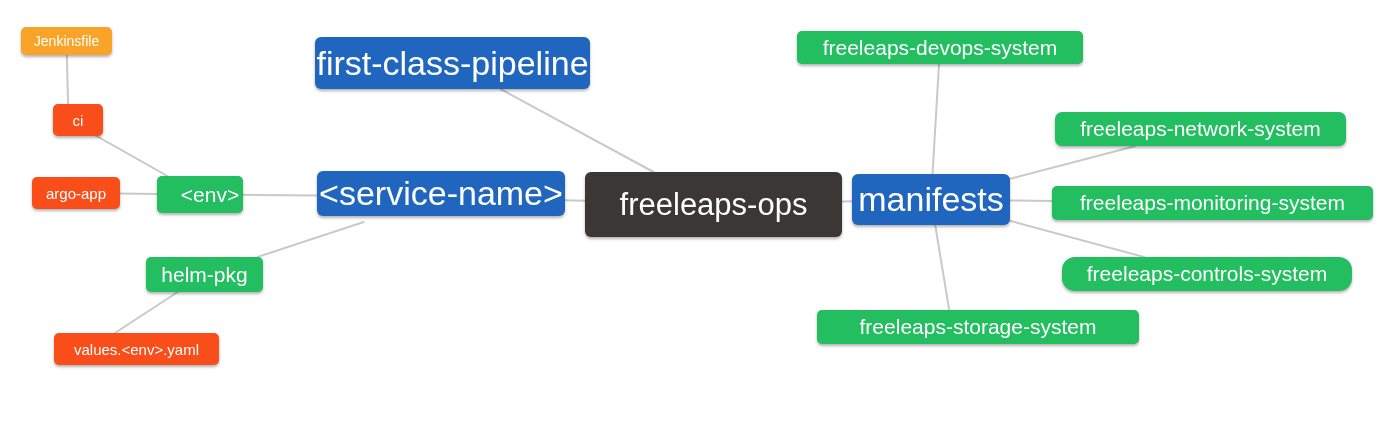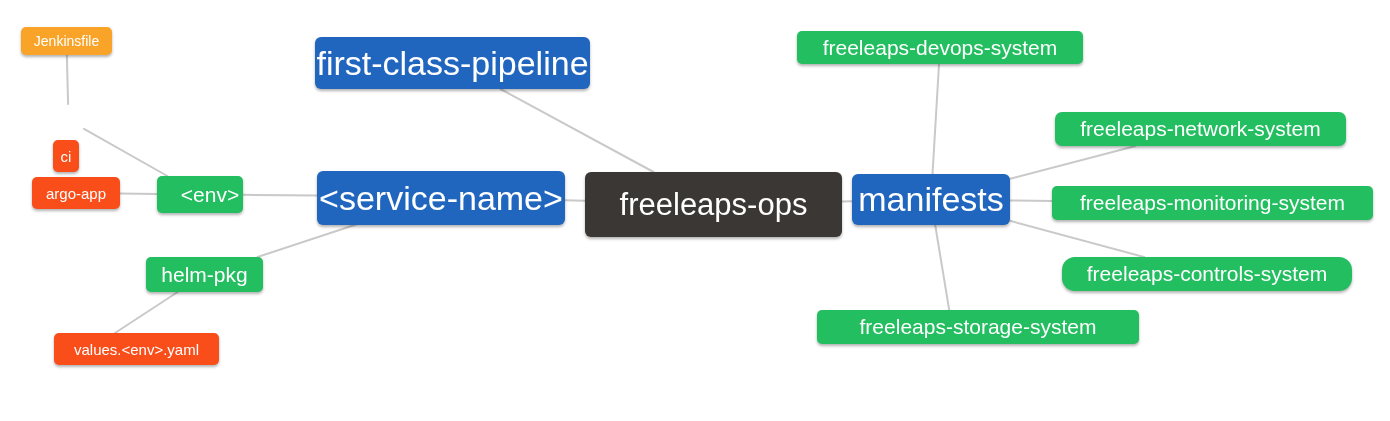"ci" div.node { margin-top: 36px -> none; width: 26px -> 50px }
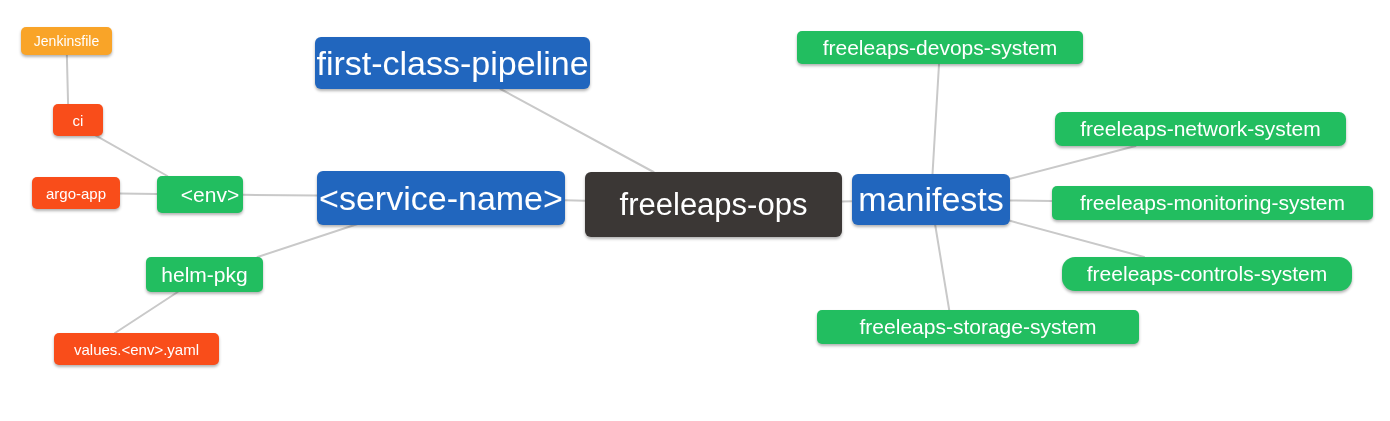"<service-name>" div.node { height: 54px -> 45px }
